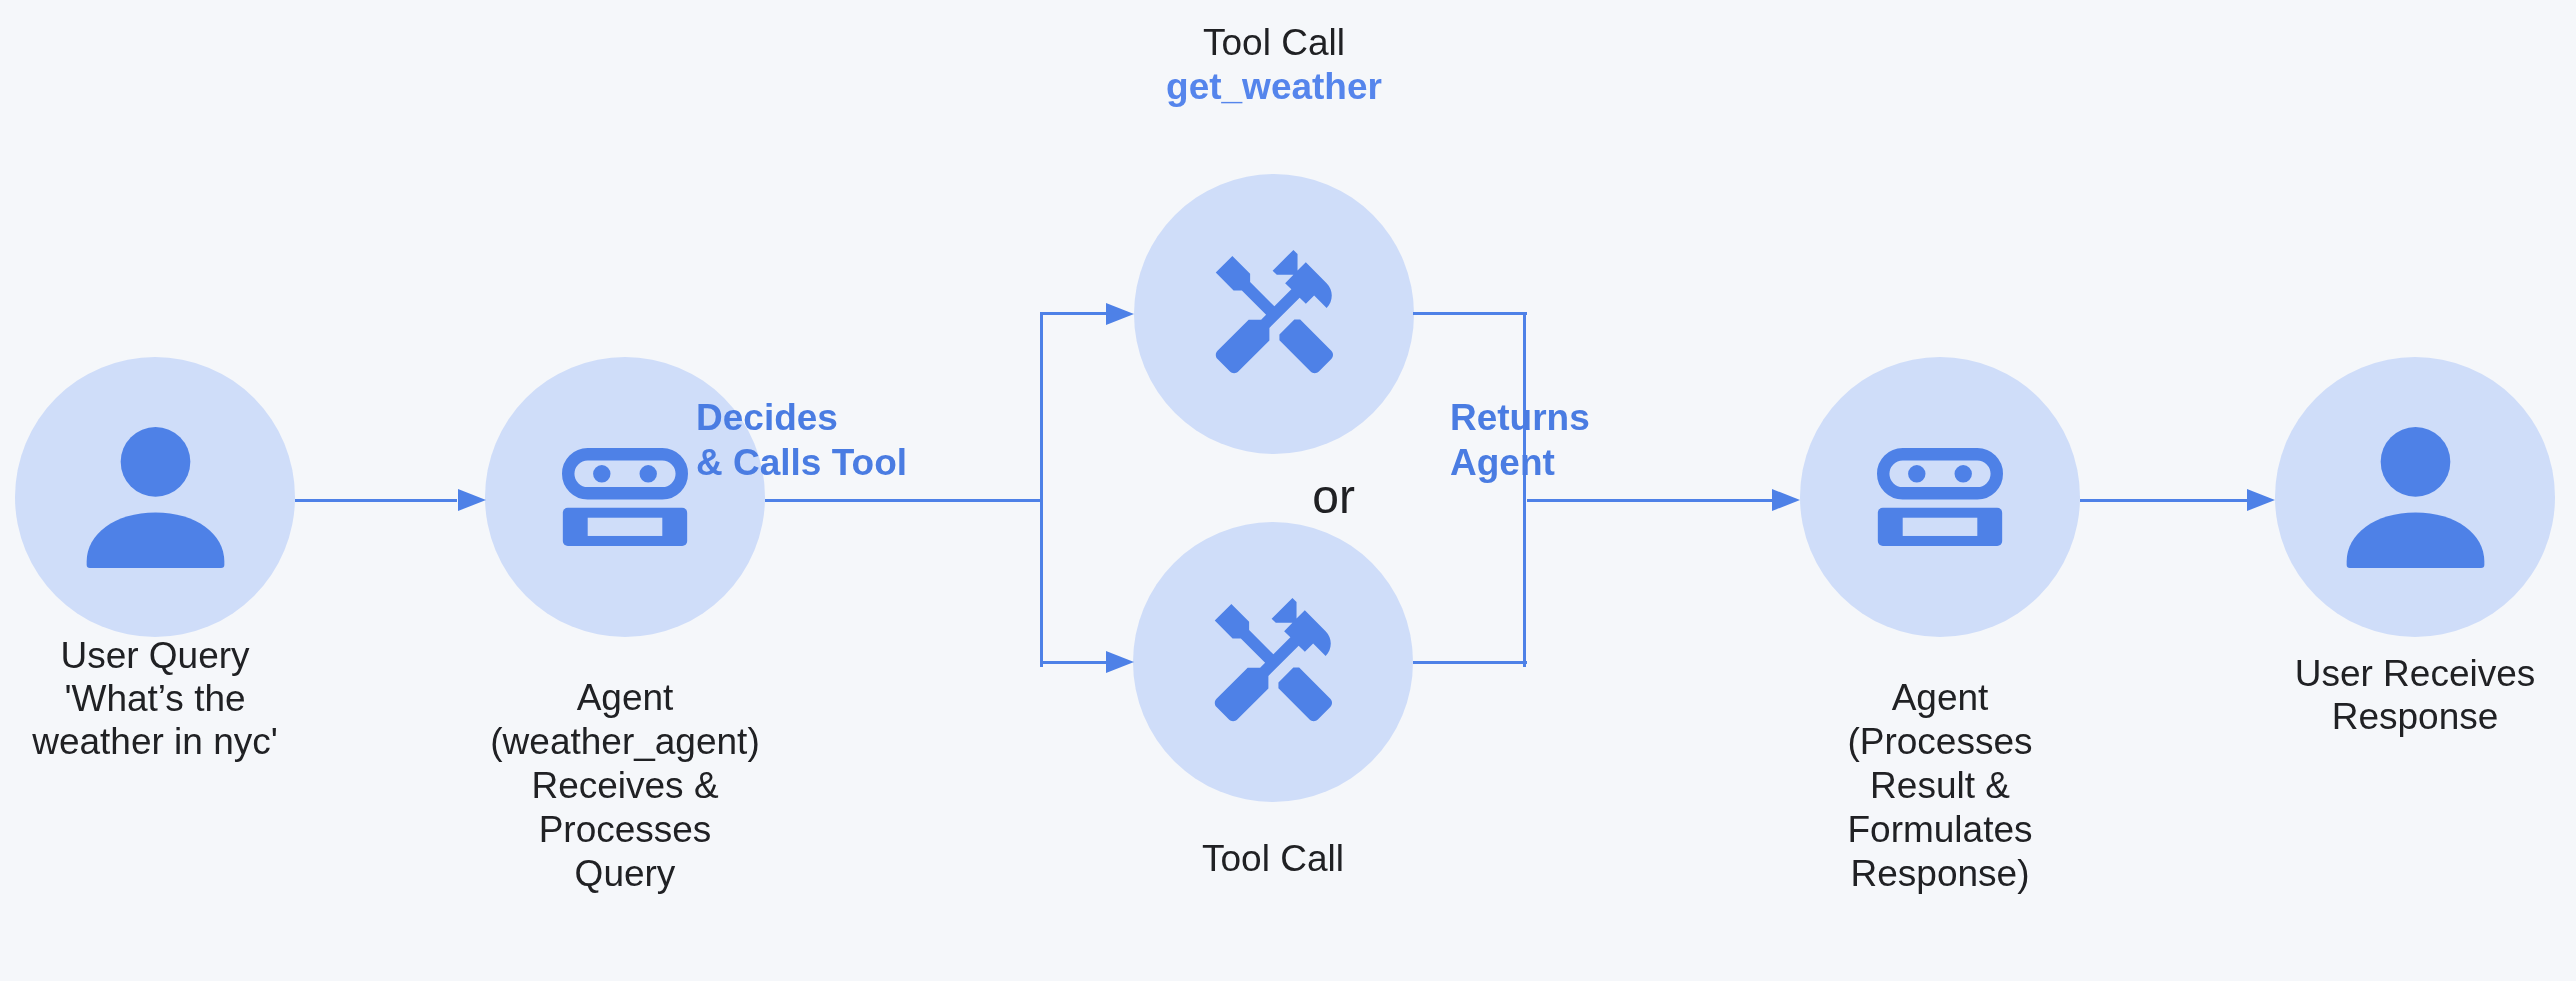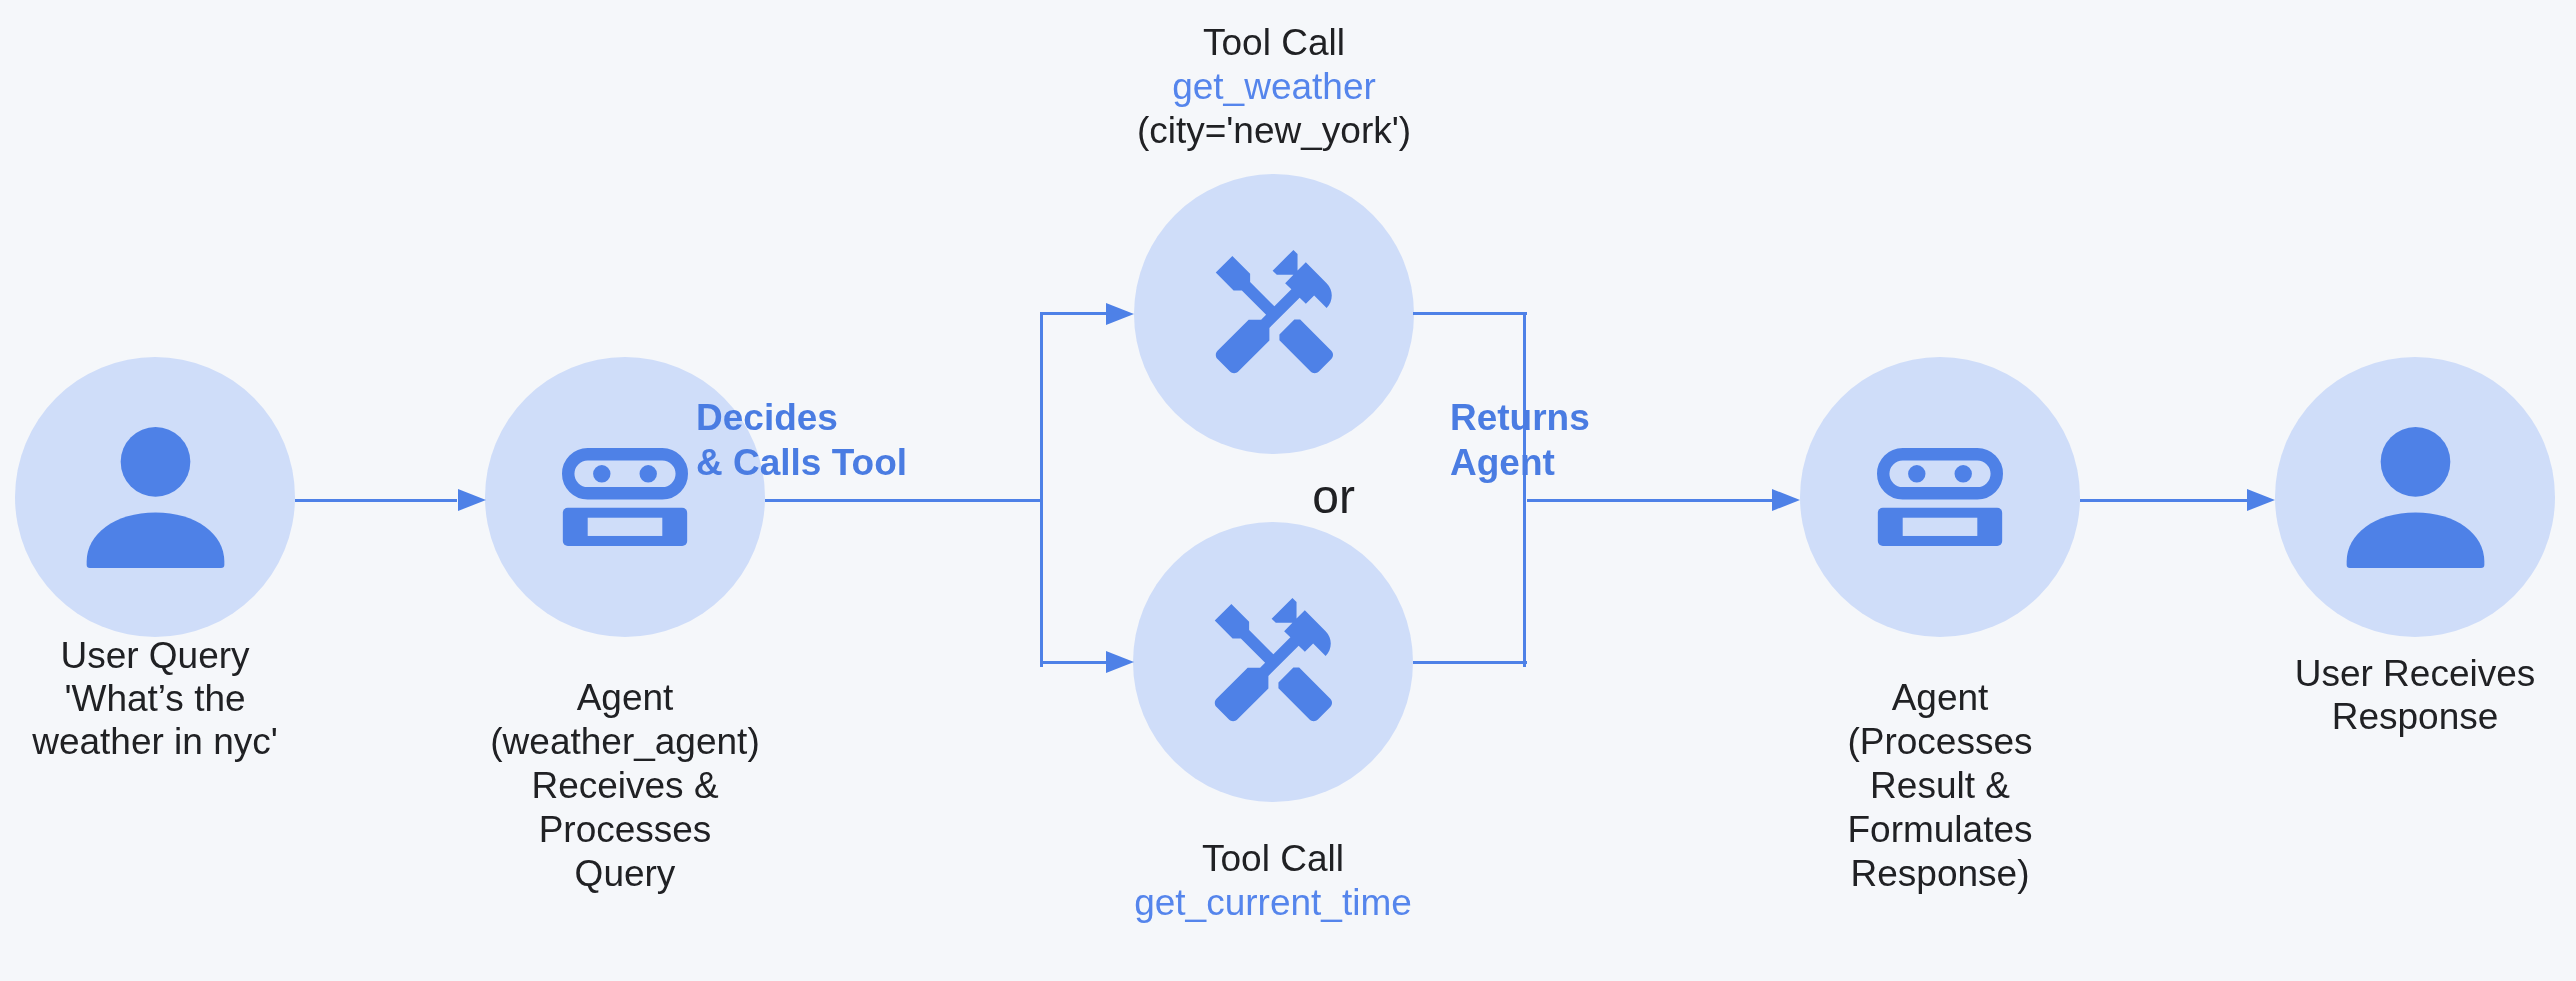"get_weather" .toolcall .tool-name { font-weight: none -> bold }
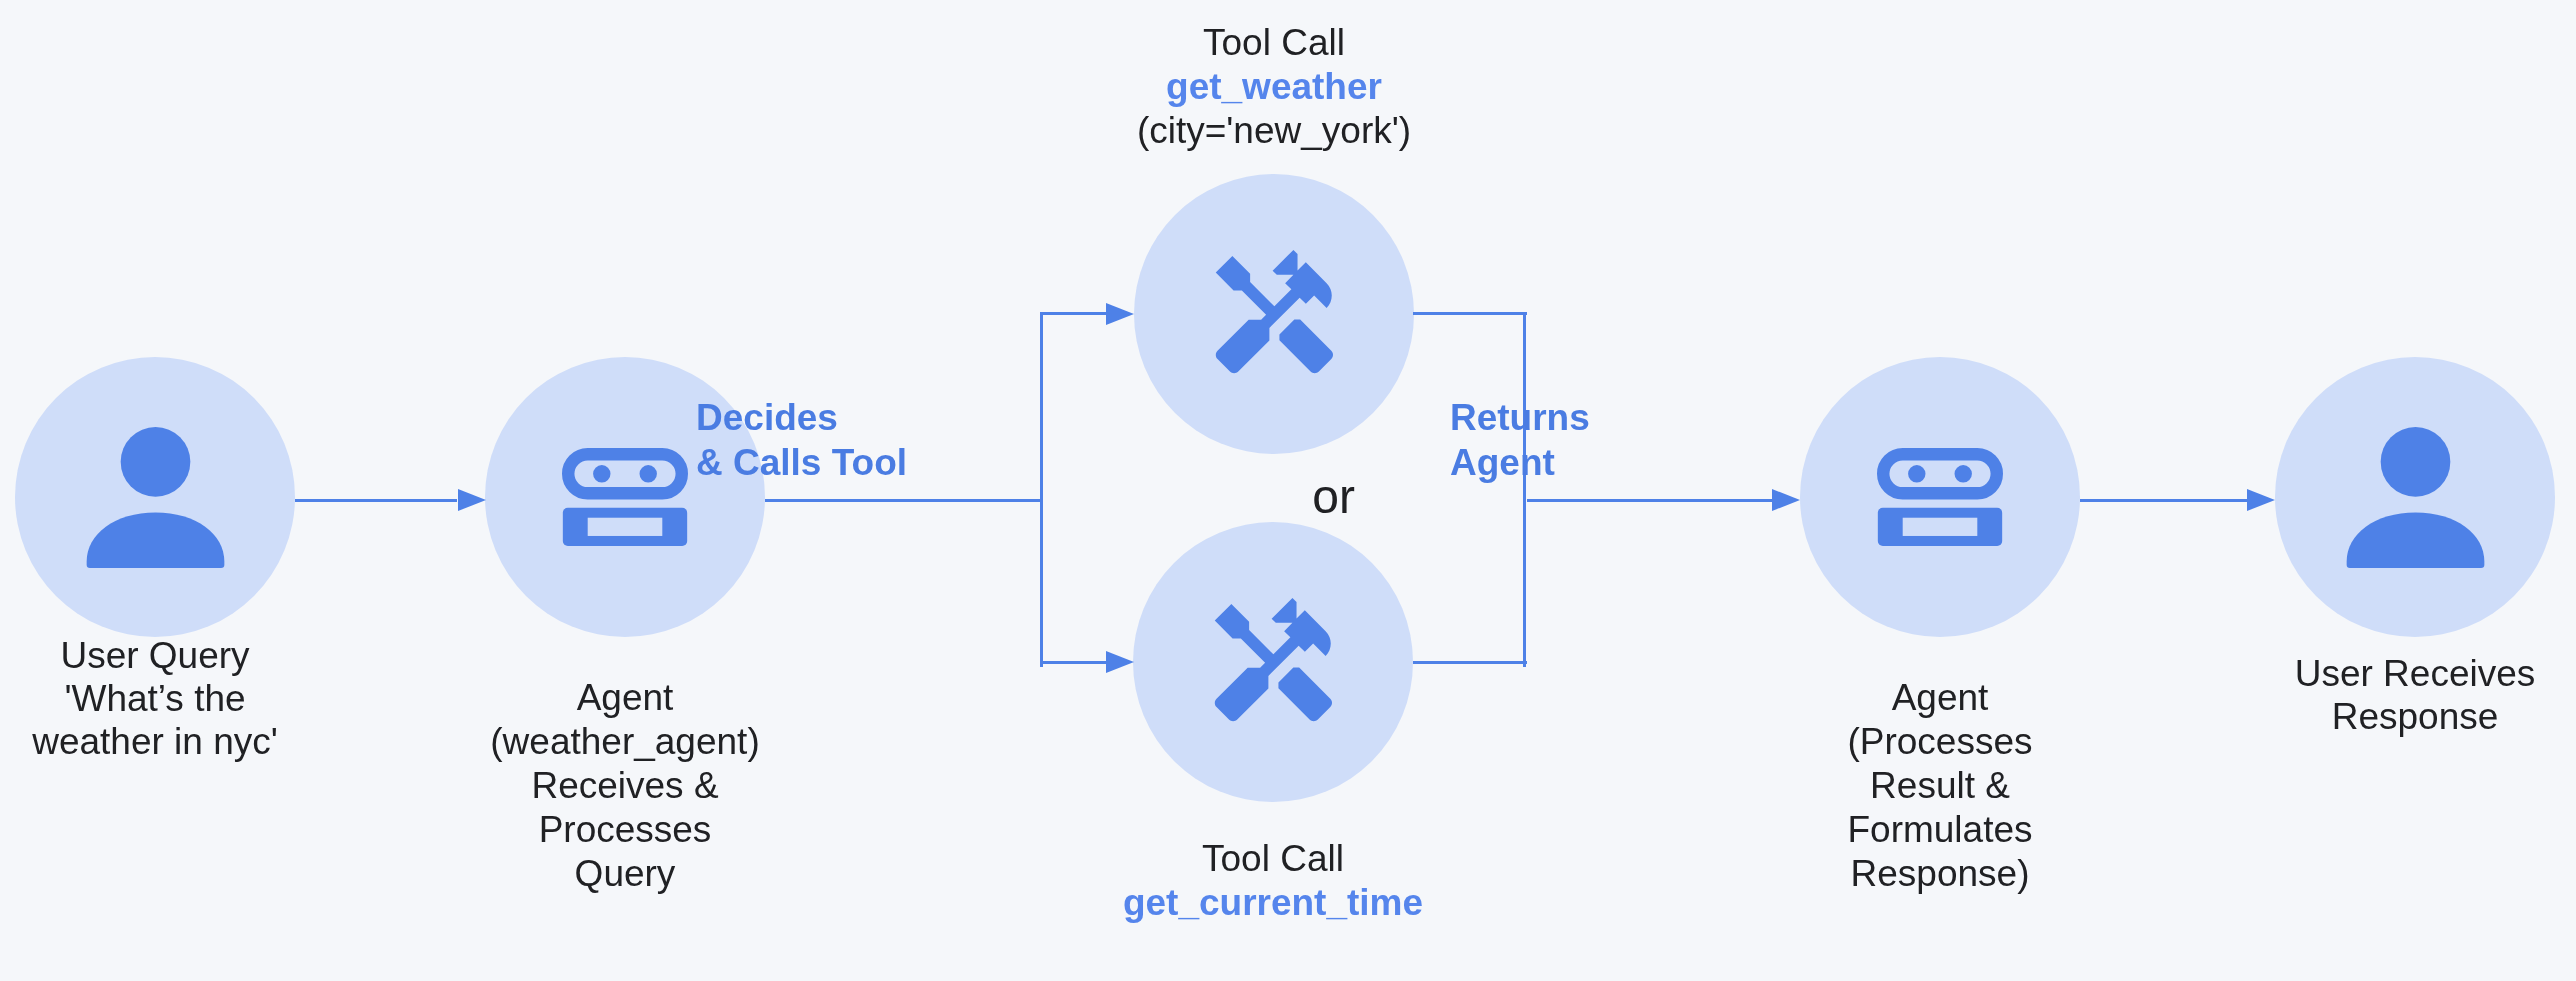"(city='new_york')" span { html: <span>(city='new_york')</span> -> none }
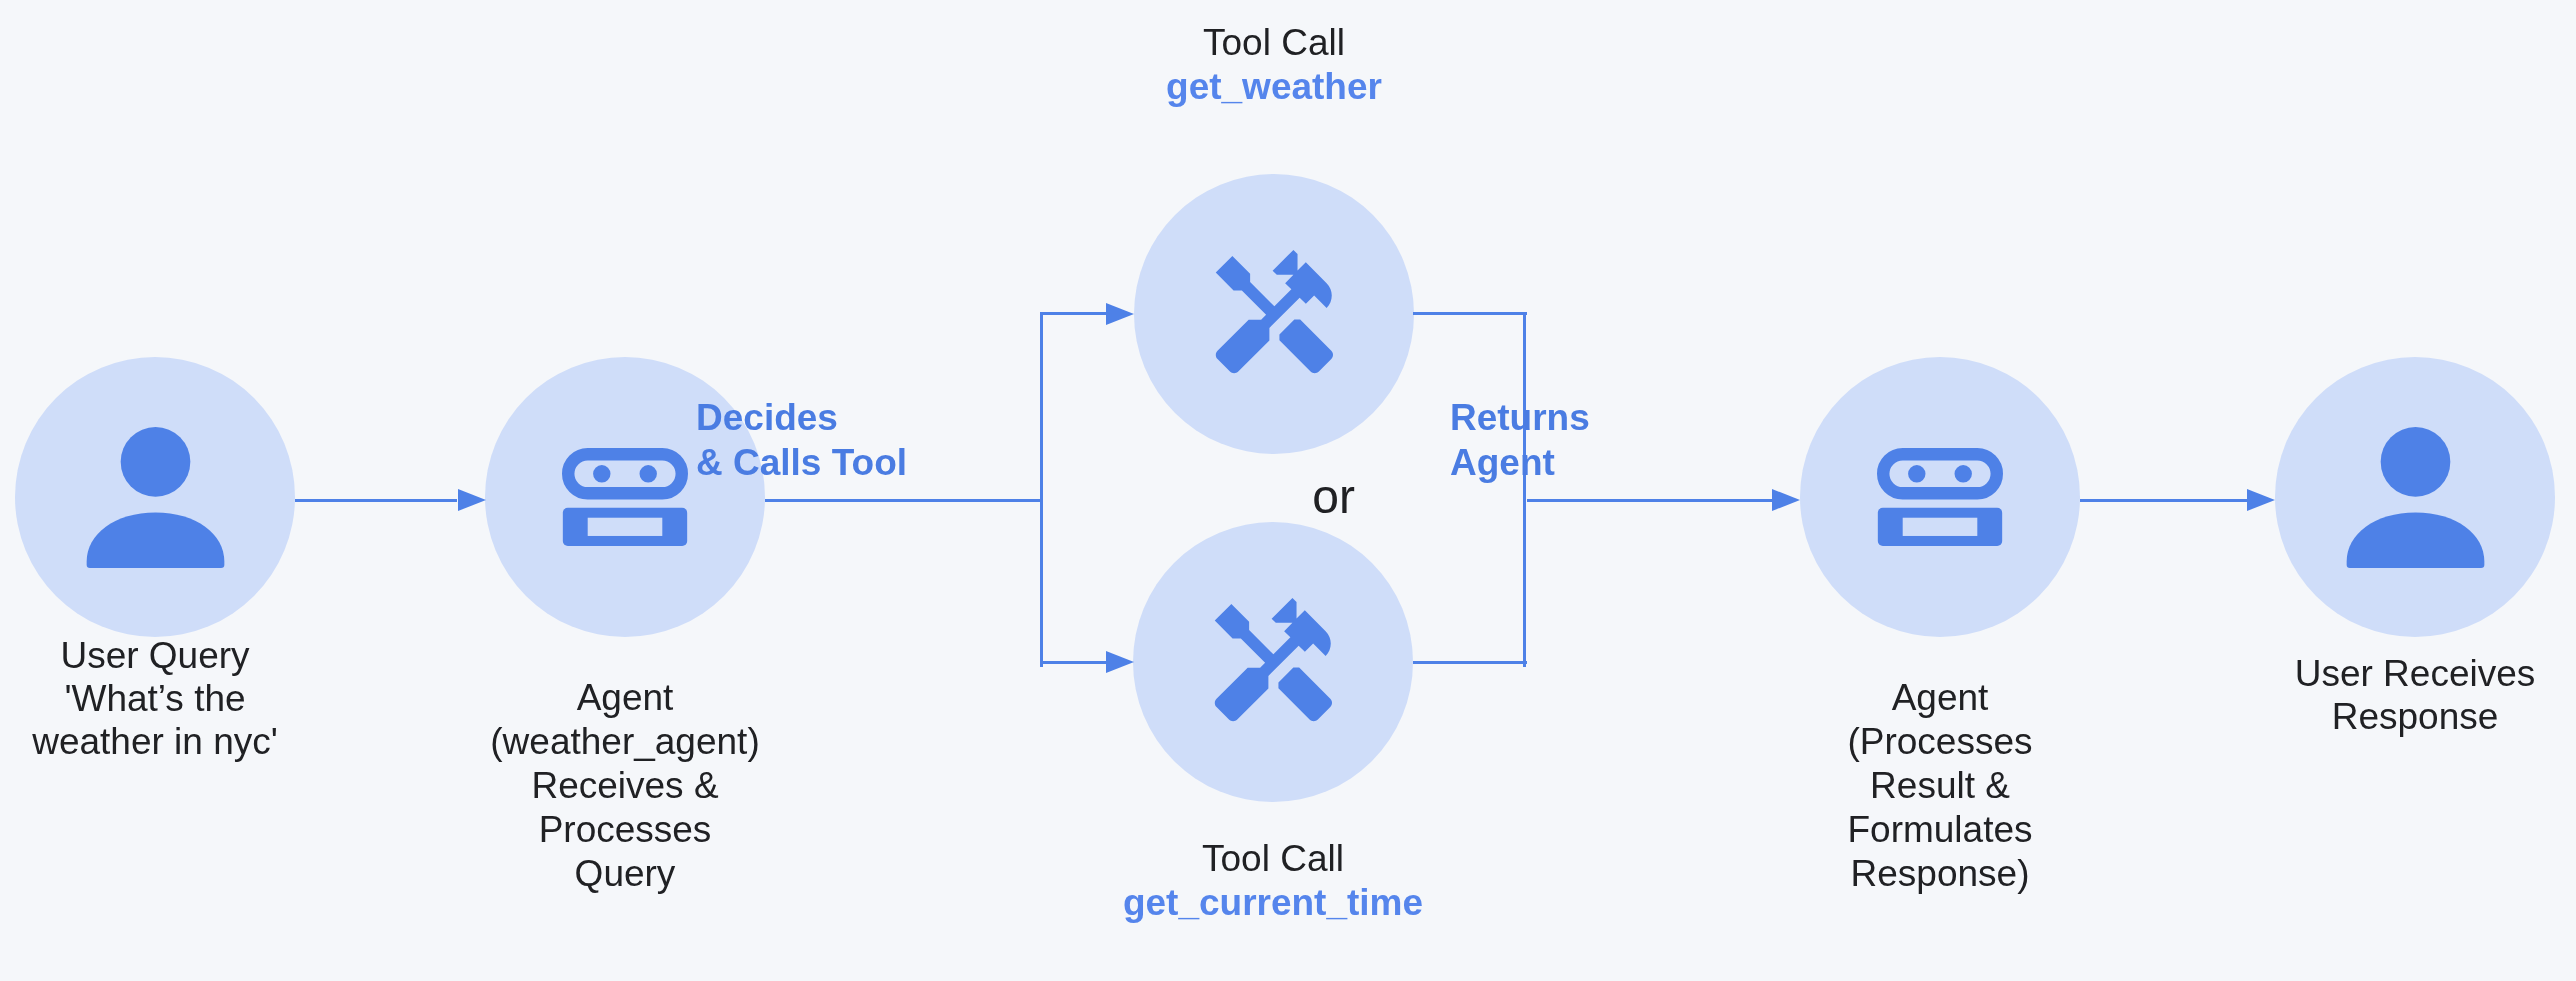"get_current_time" span.tool-name { html: <span>get_current_time</span> -> none }
